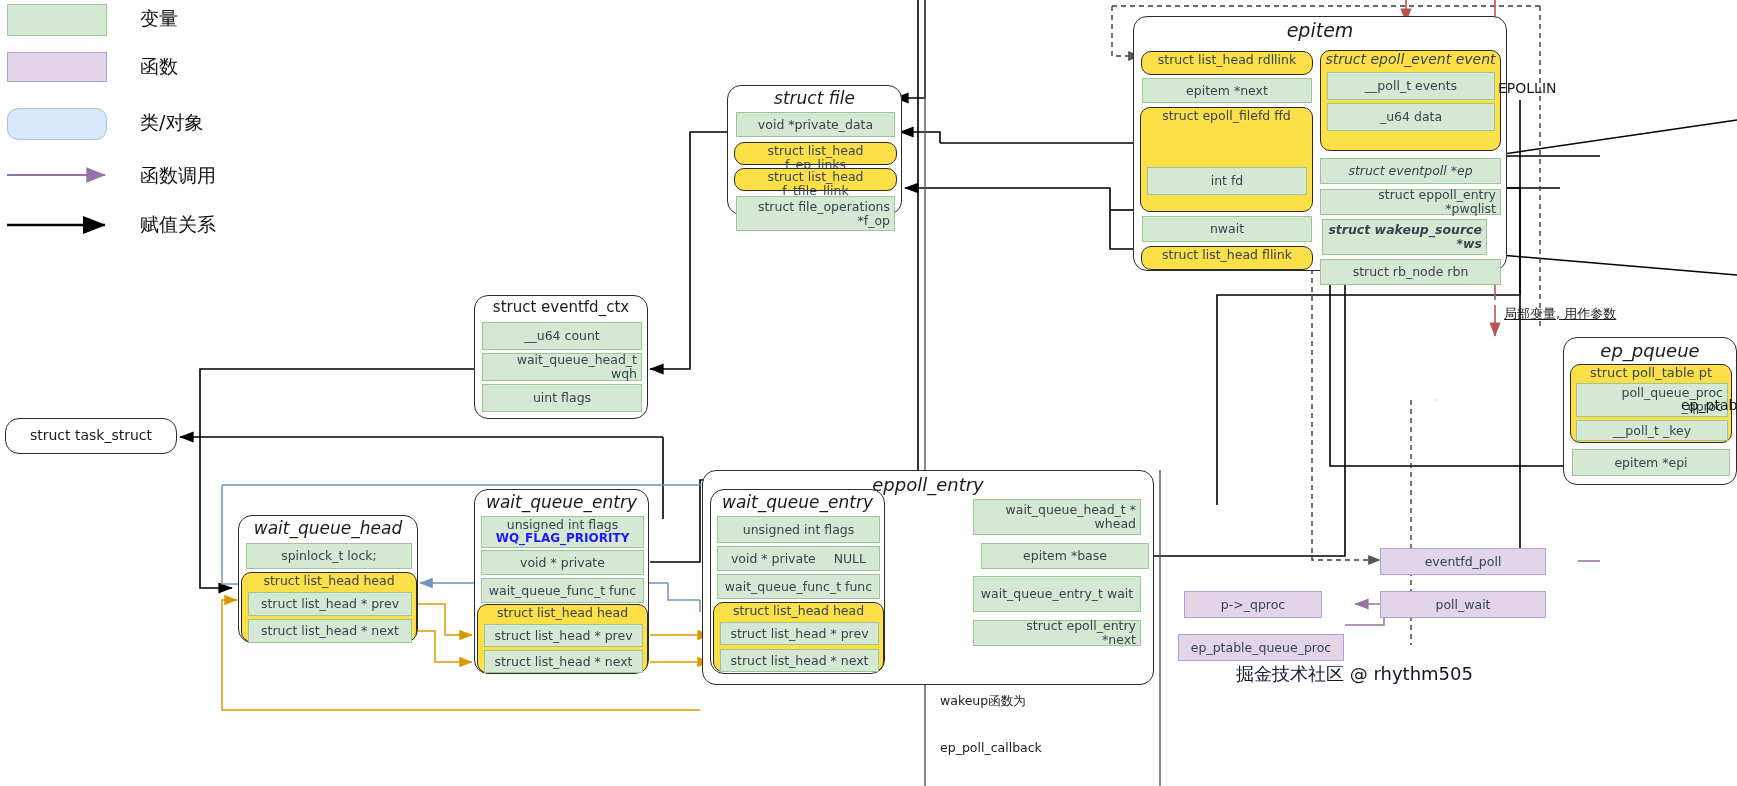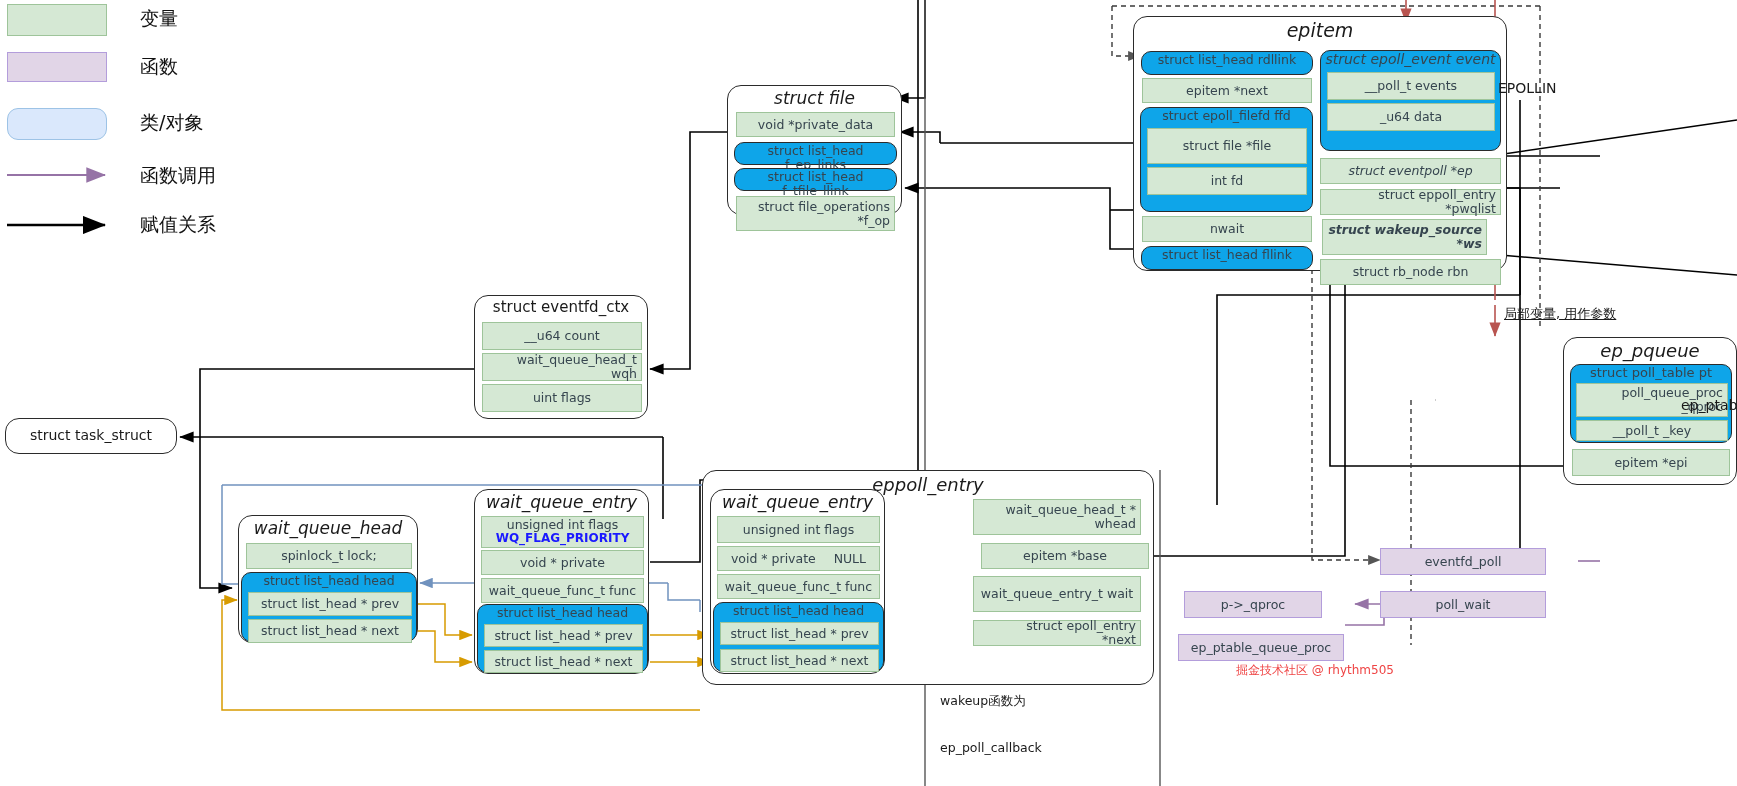"struct list_head rdllink" .sub { background: #0ea5e9 -> #fde047 }
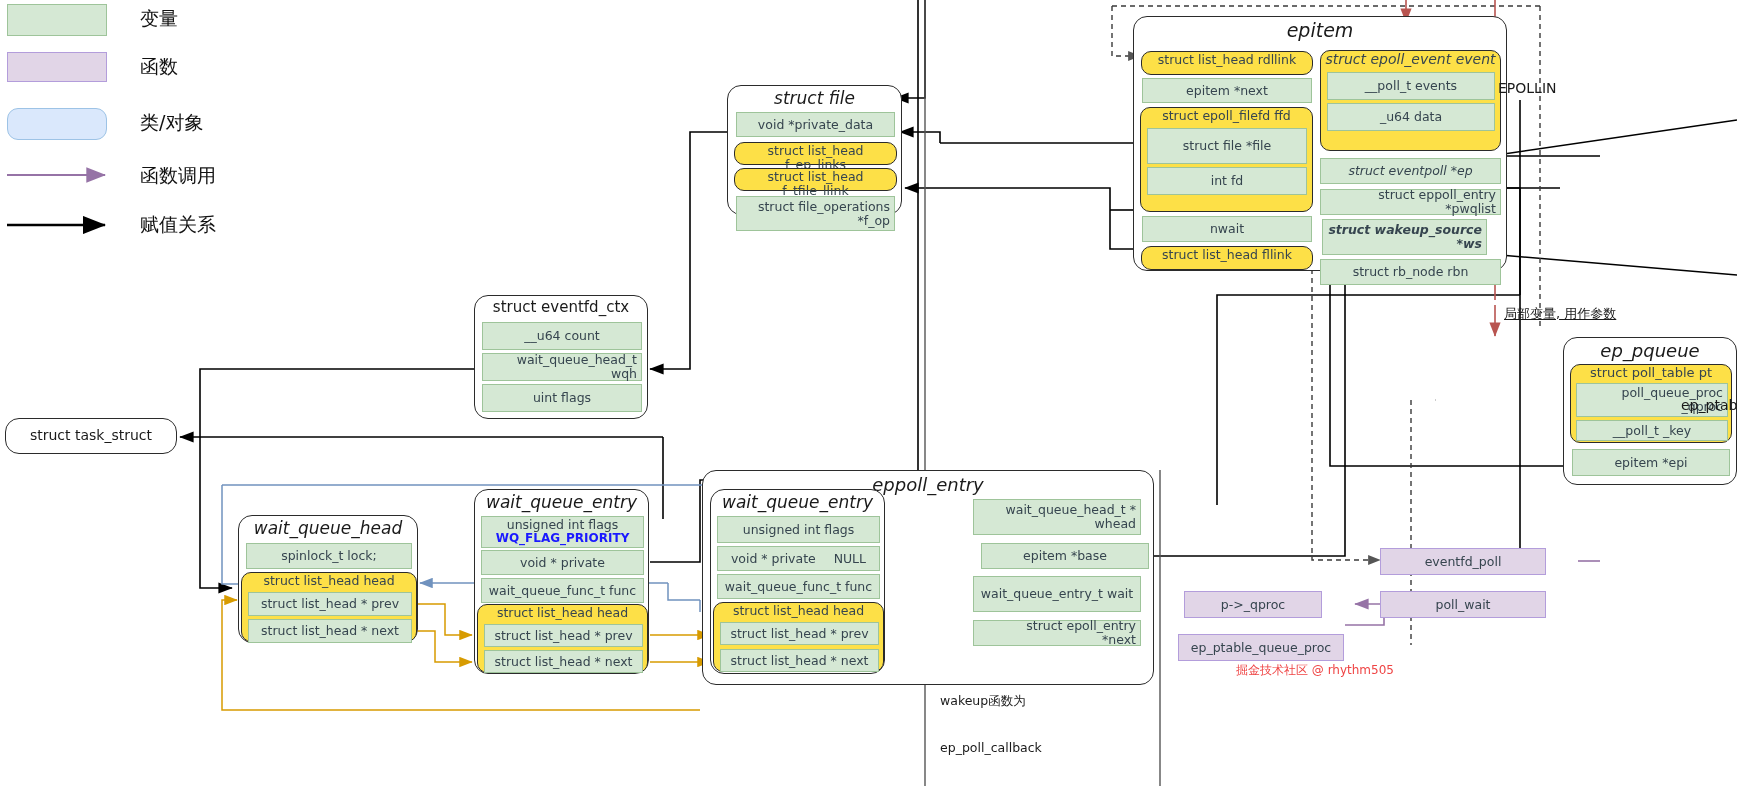"struct file *file" div.fld { html: <div>struct file *file</div> -> none }
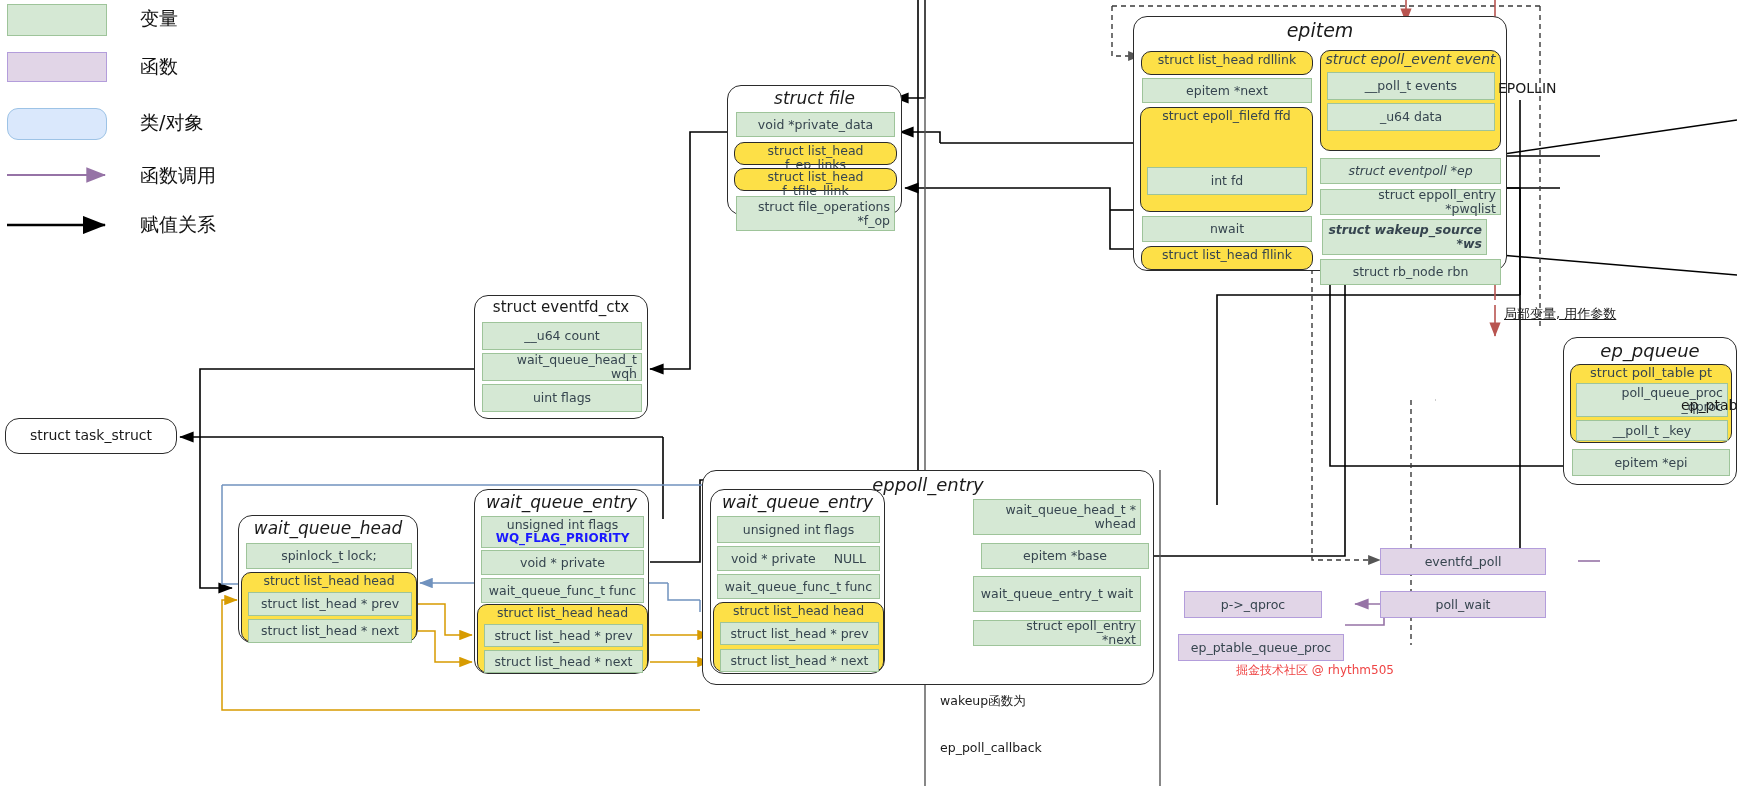"掘金技术社区 @ rhythm505" .wm { color: #ef4444 -> #0f172a; font-size: 12px -> 18px }
